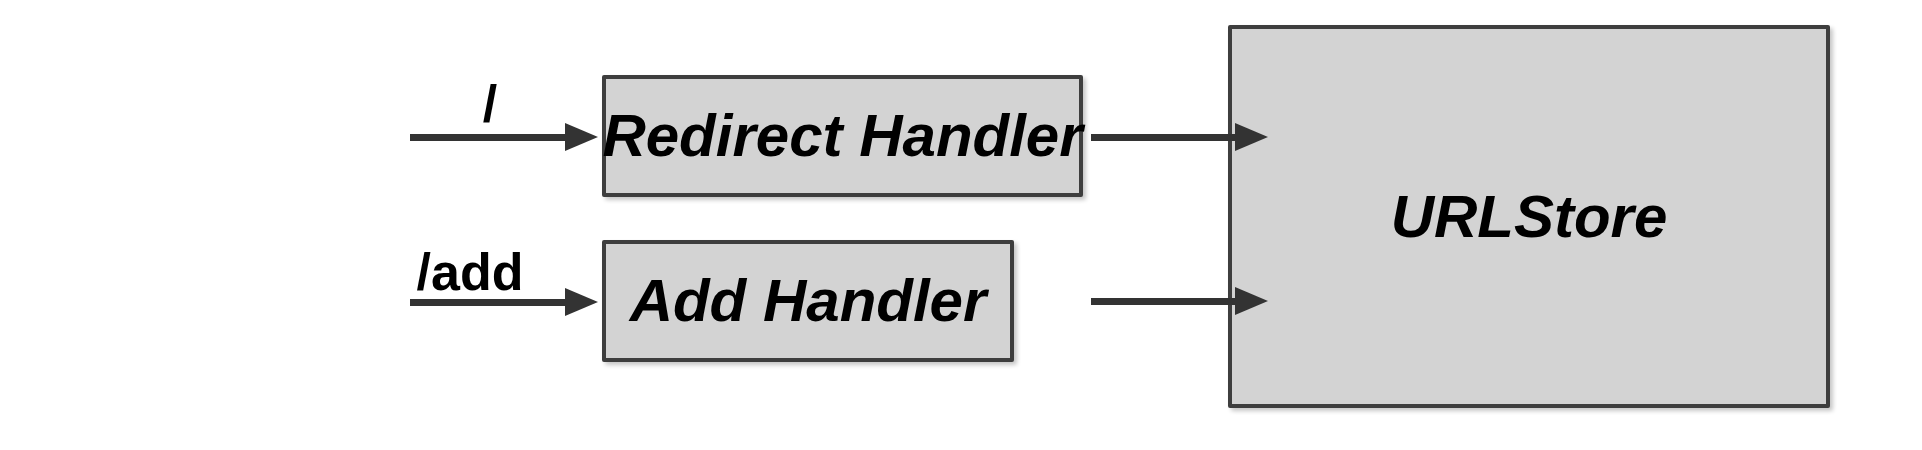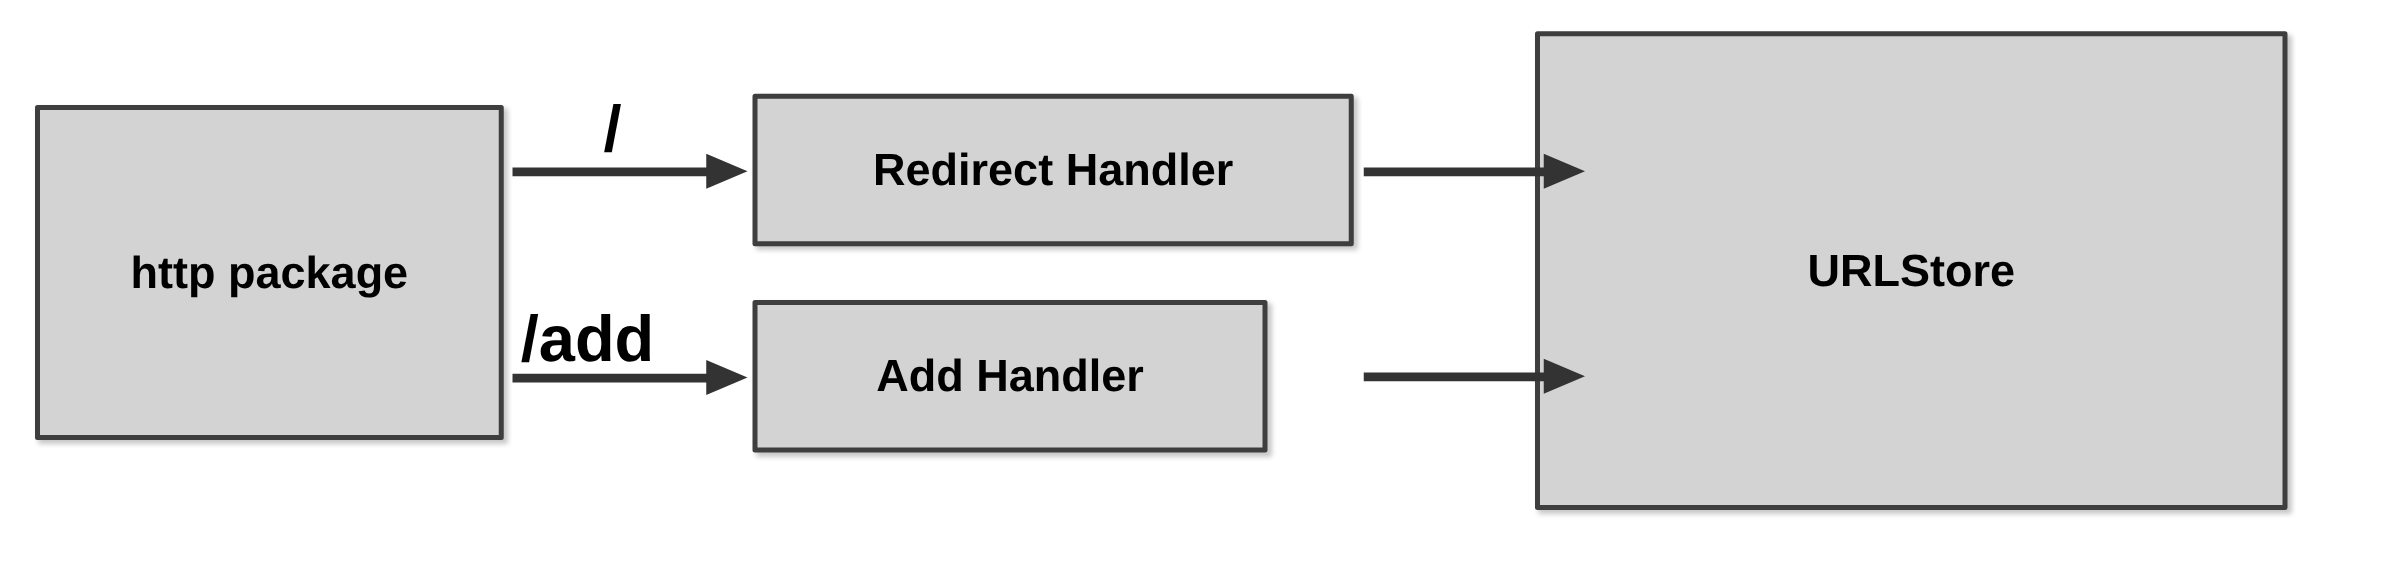"Redirect Handler" .node-label { font-size: 36px -> 60px; font-style: none -> italic }
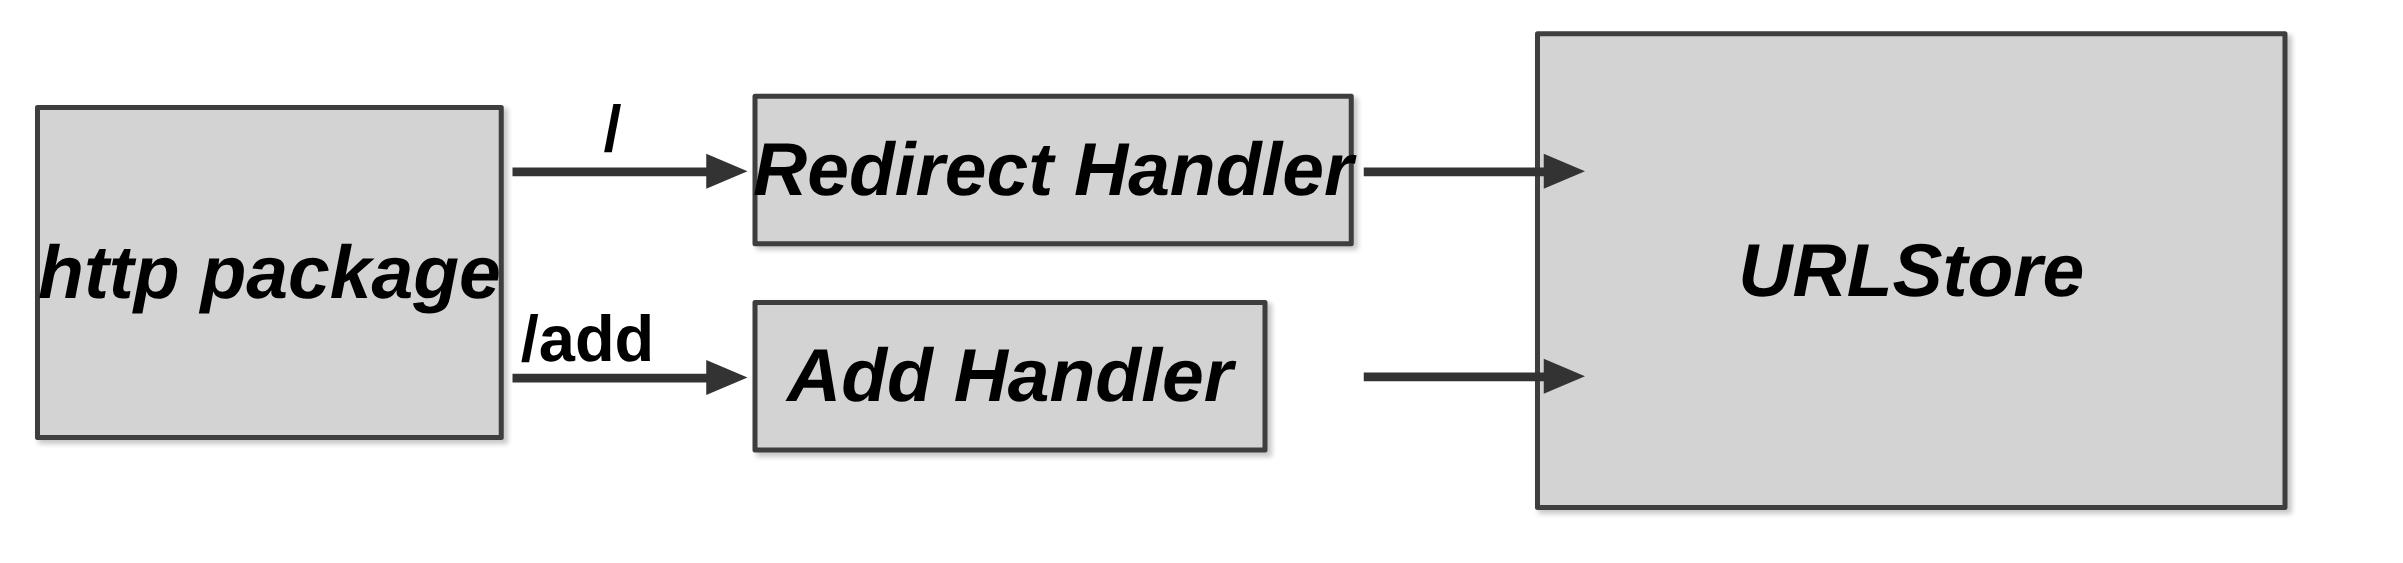"http package" div.node { html: <div> <span>http package</span> </div> -> none }
